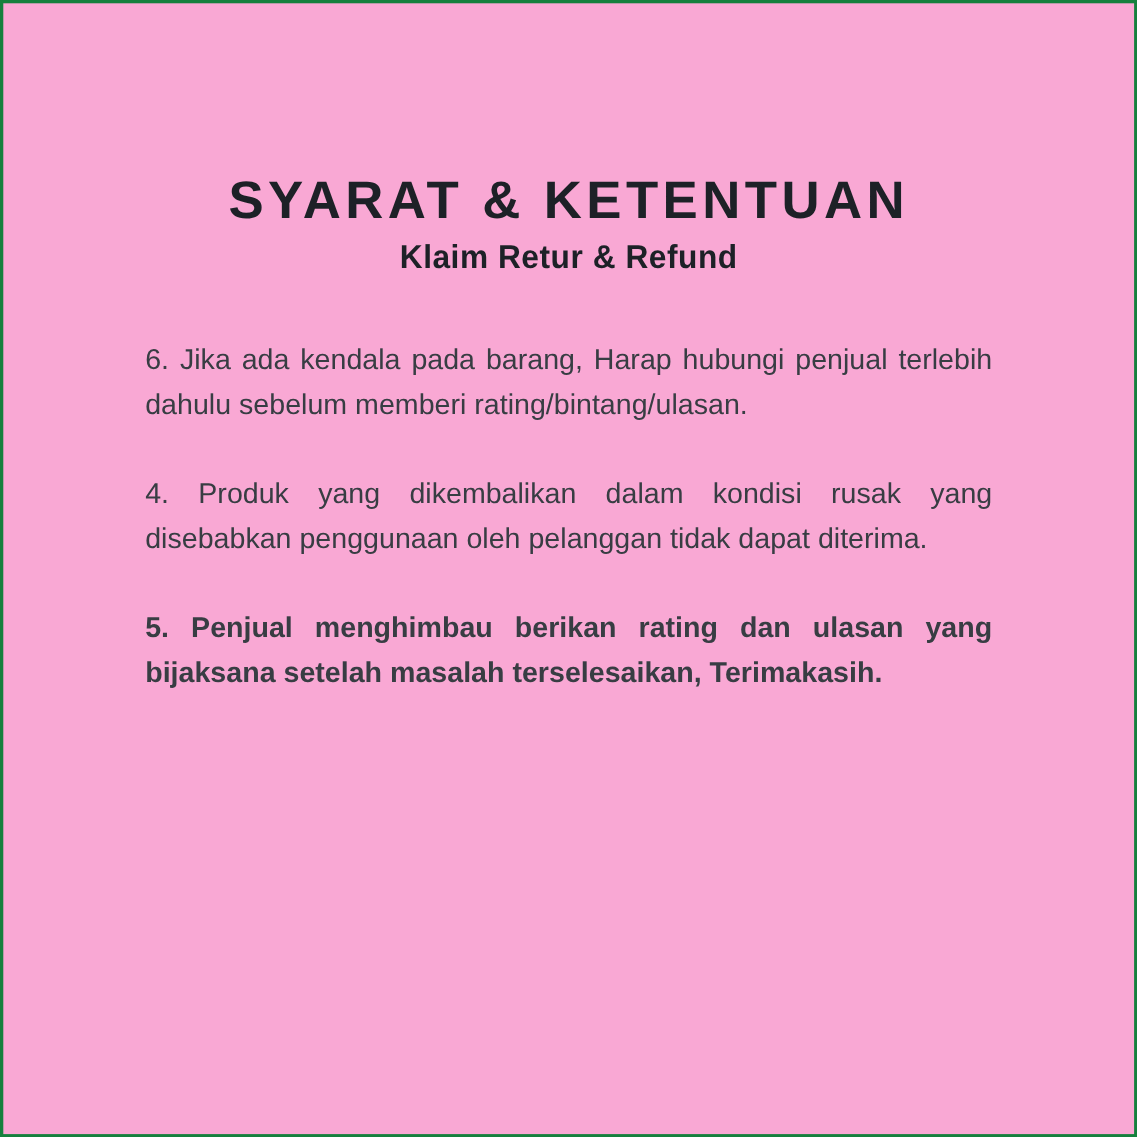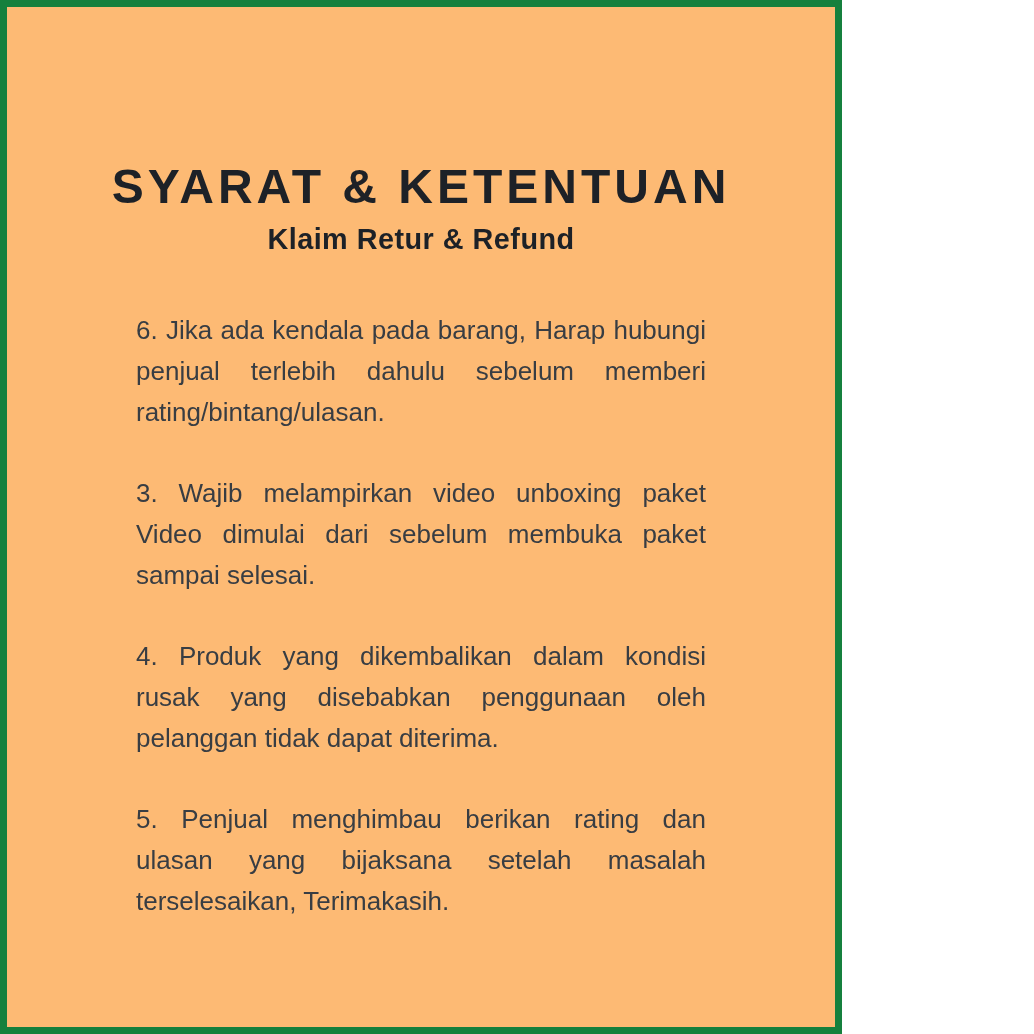"SYARAT & KETENTUAN" .poster { background: #fdba74 -> #f9a8d4; border: 7px solid #15803d -> 3px solid #15803d; width: 842px -> 1034px }
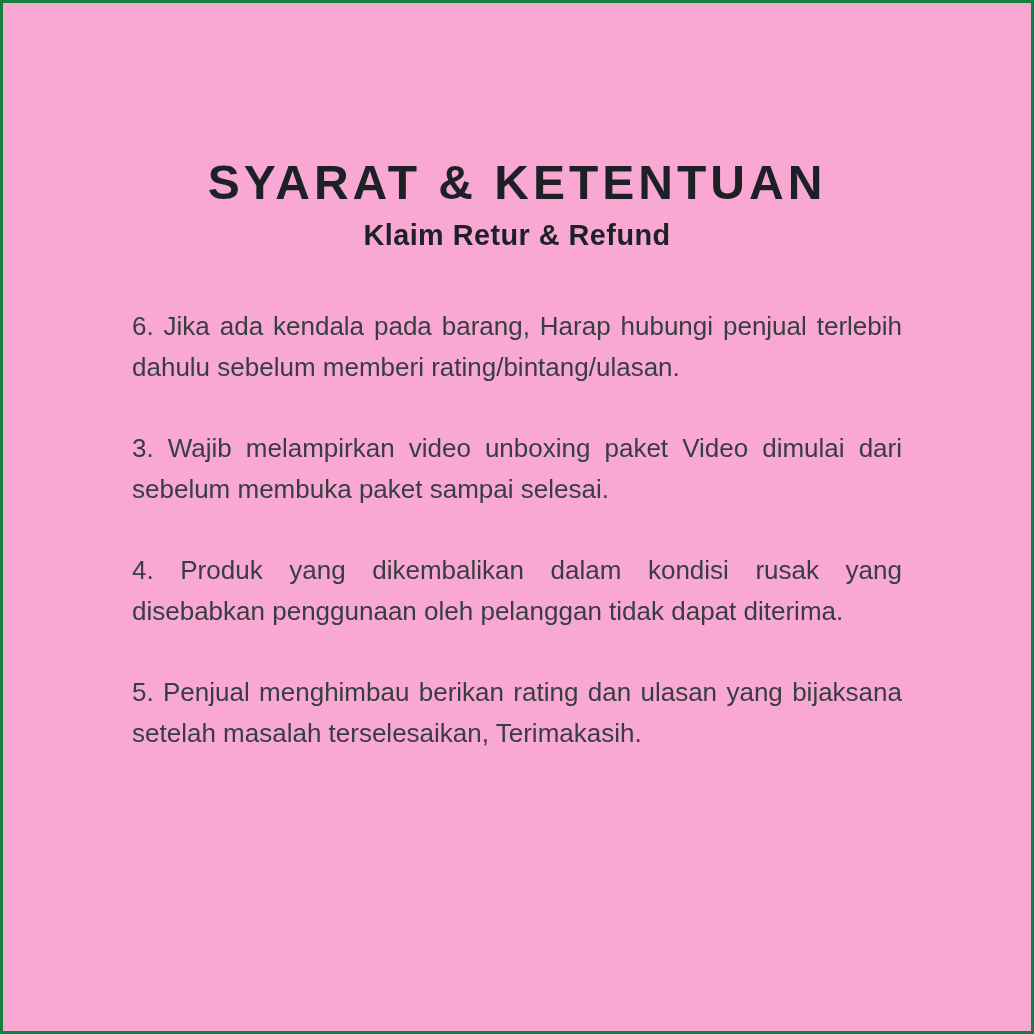"3. Wajib melampirkan video unboxing" p { html: <p>3. Wajib melampirkan video unboxing paket Video dimulai dari sebelum membuka paket sampai selesai.</p> -> none }
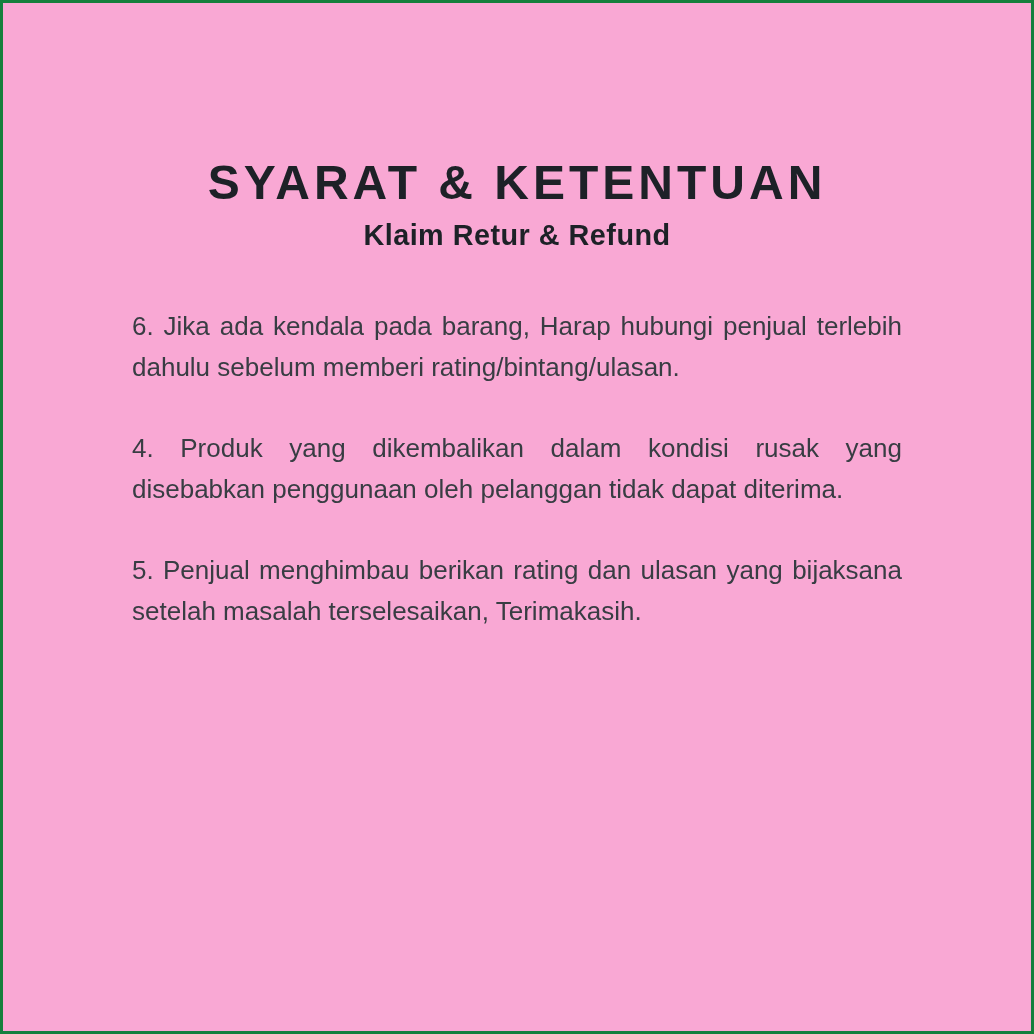"5. Penjual menghimbau berikan rating" .terms p:last-child { font-weight: none -> bold }
